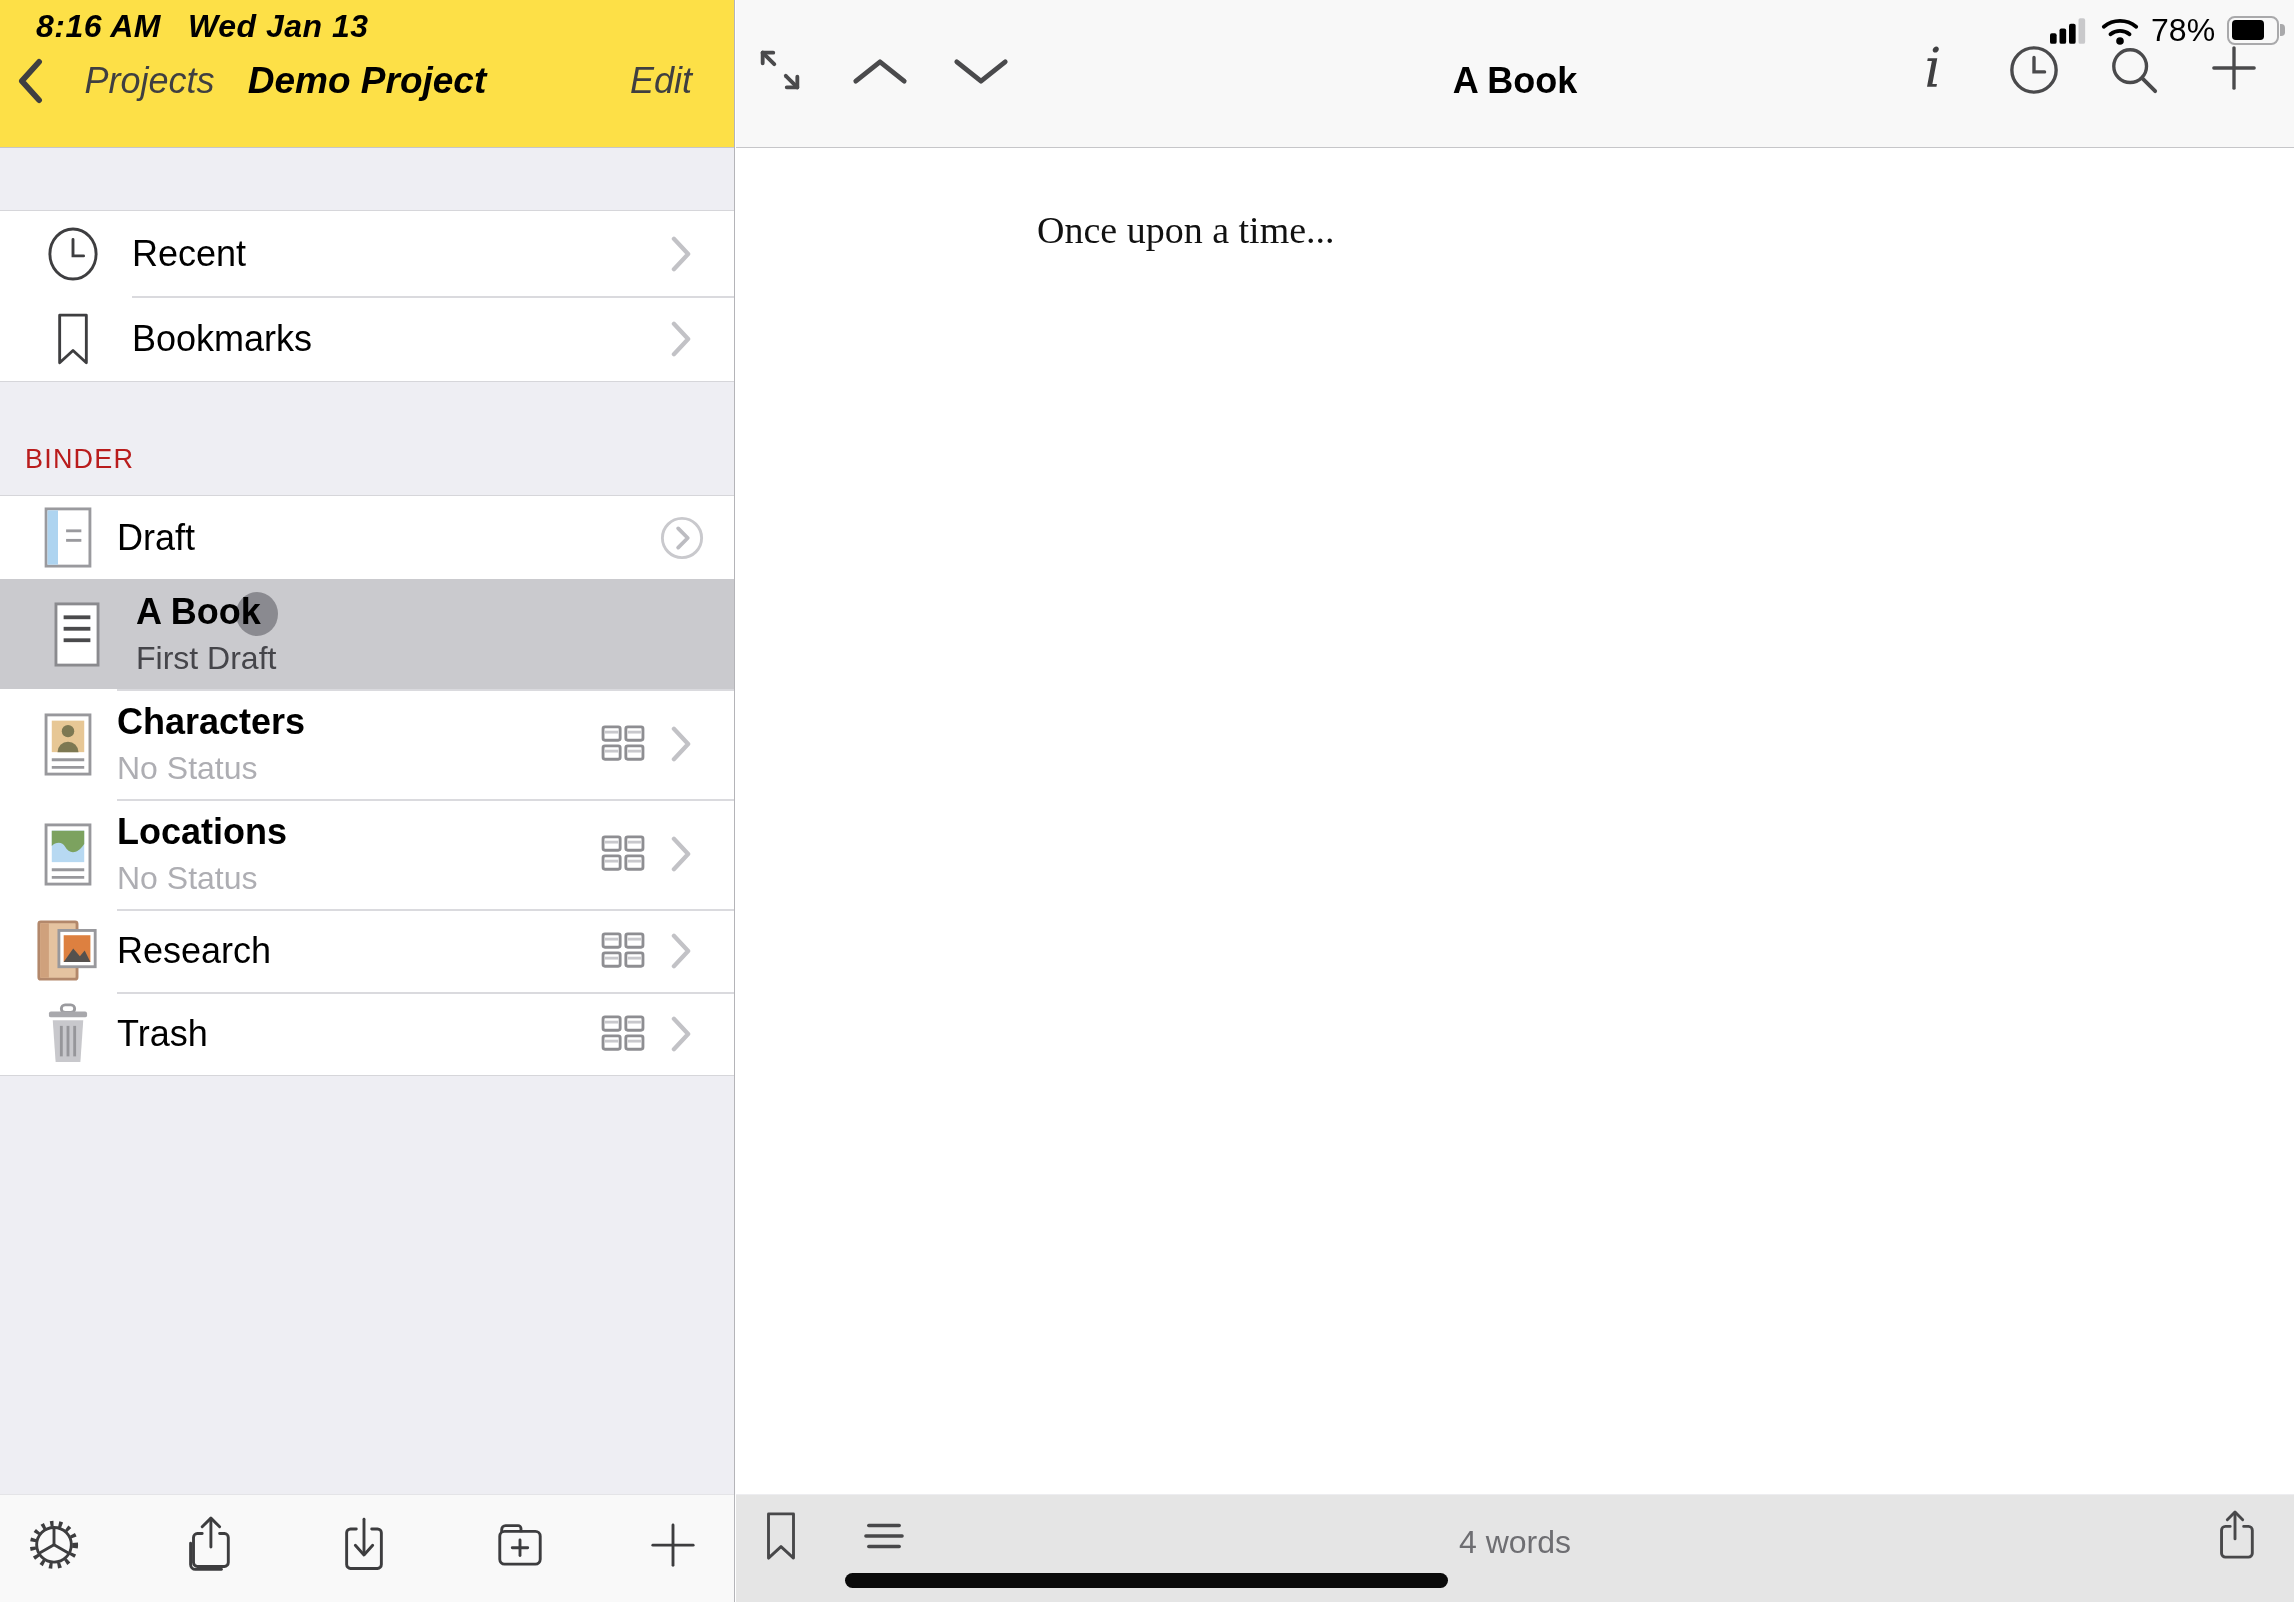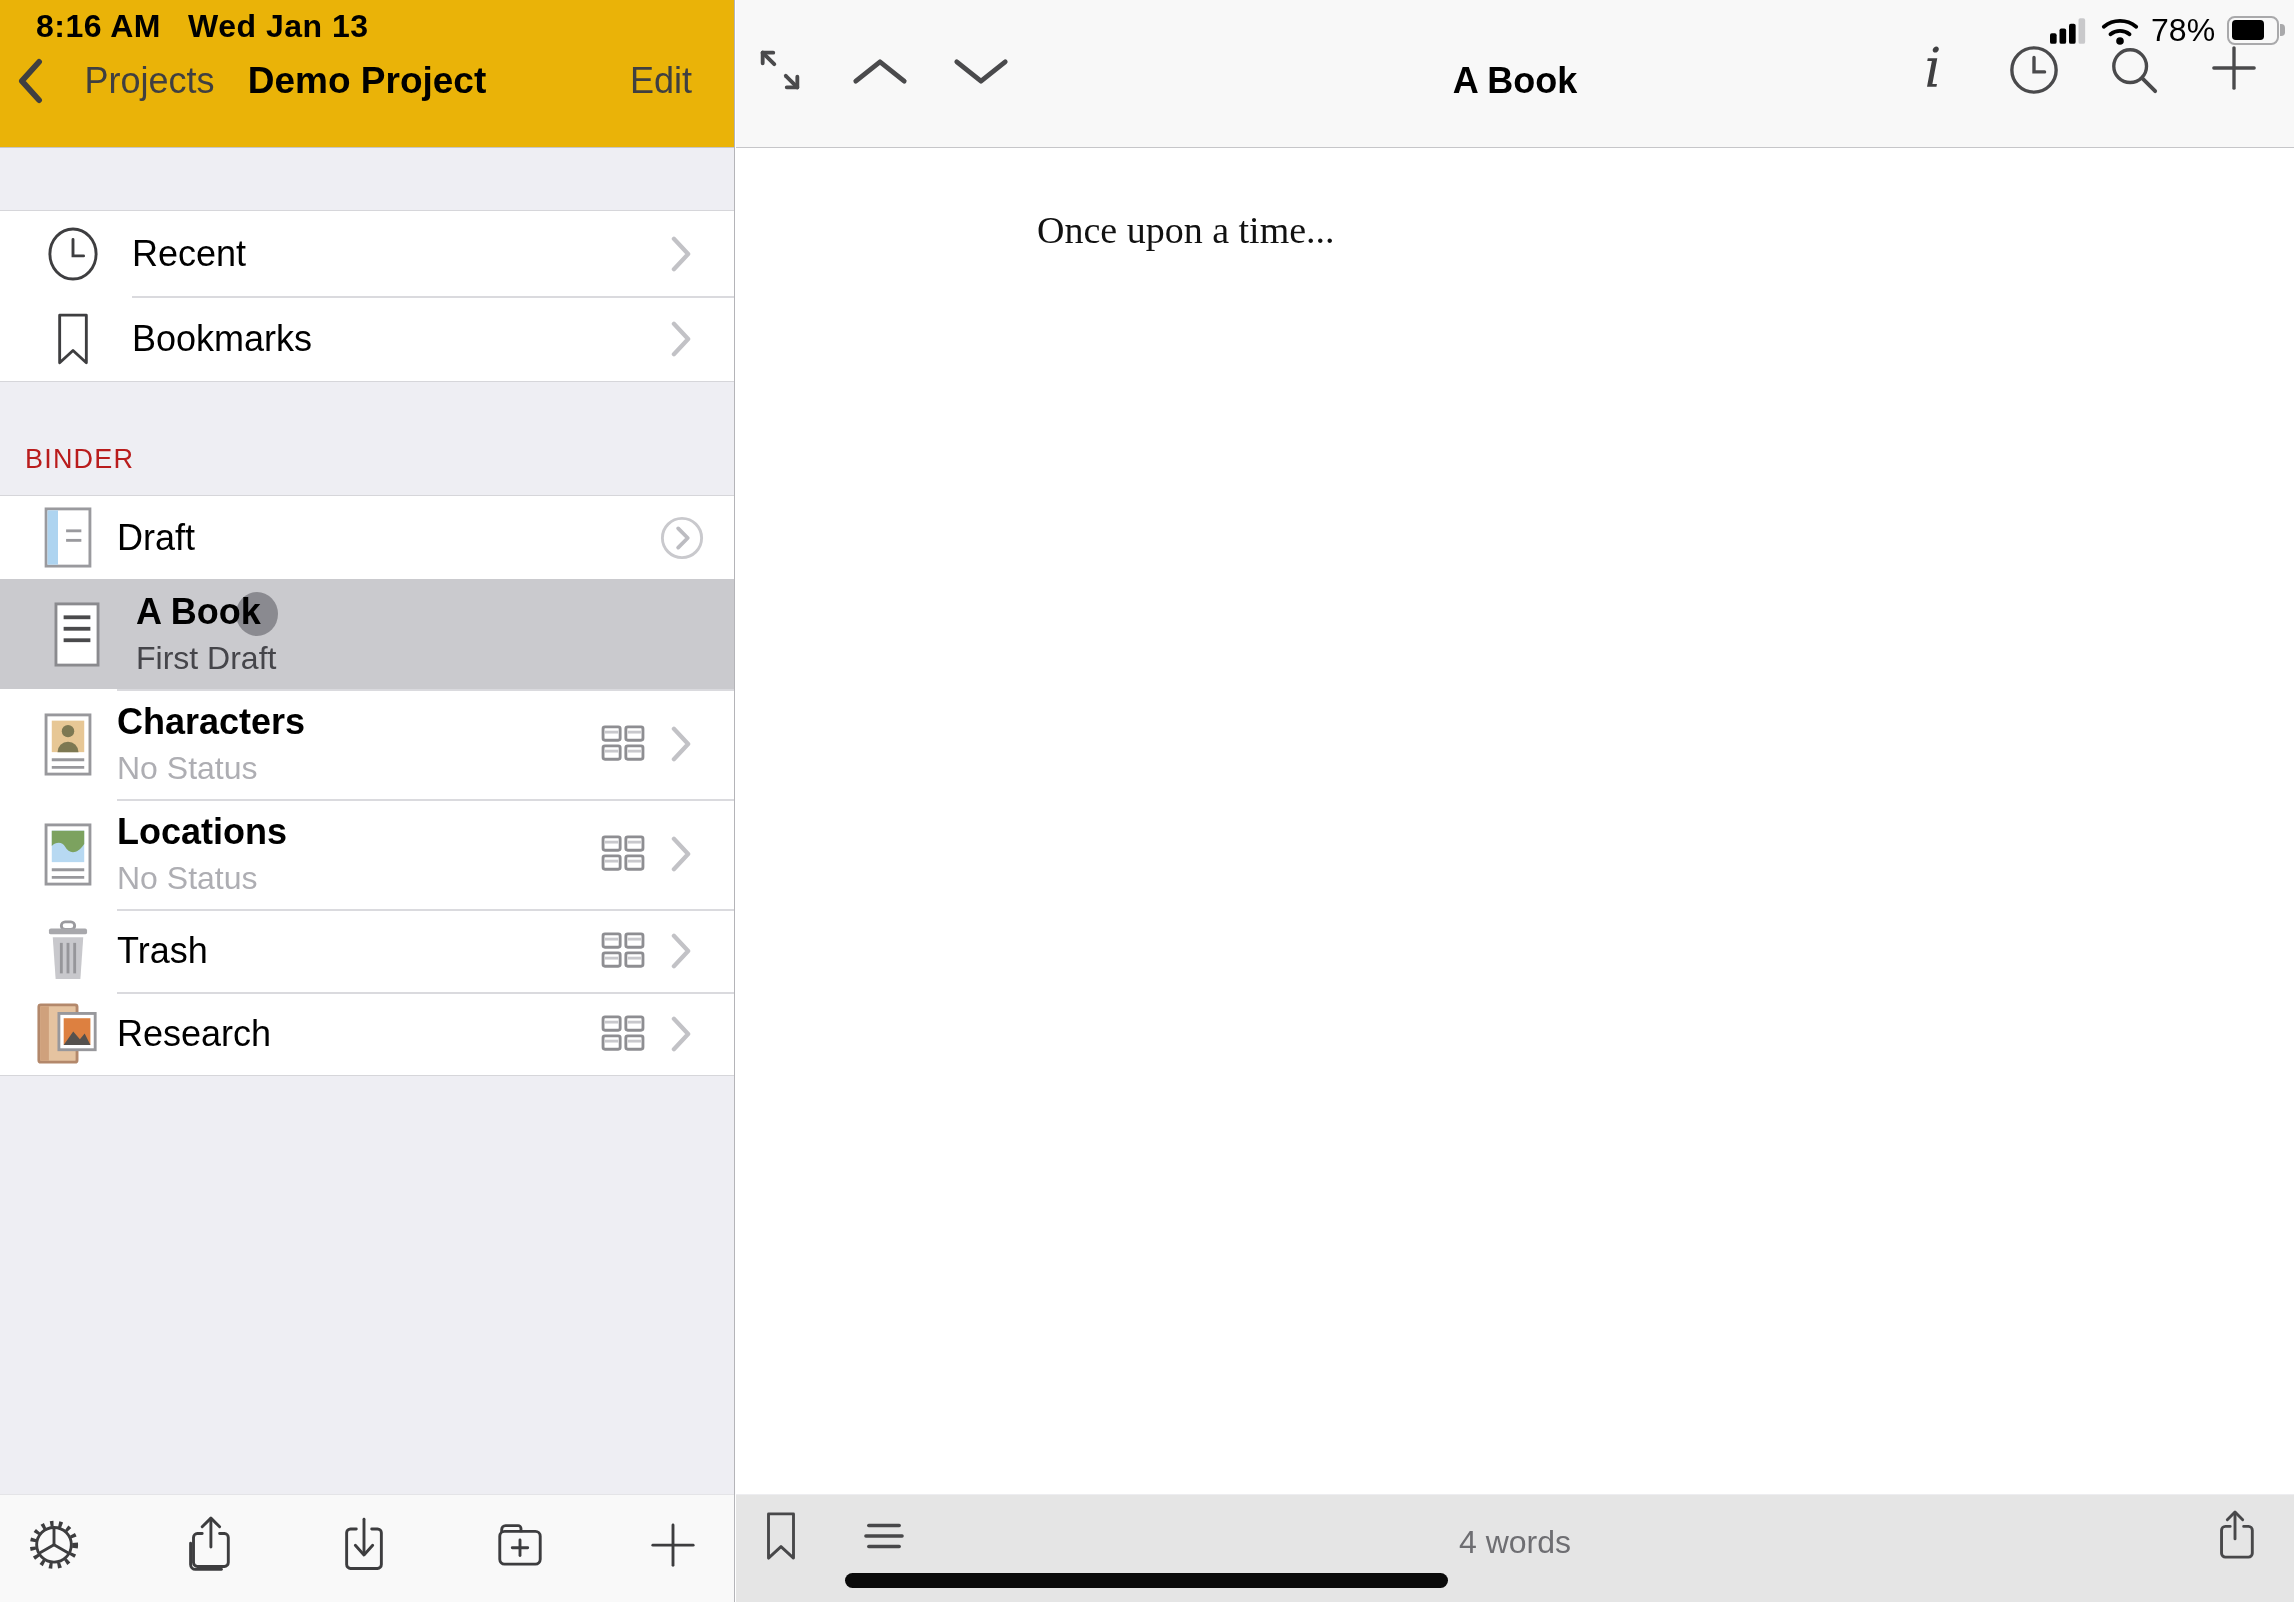"8:16 AM Wed Jan 13" .side-top { background: #eab308 -> #fde047; font-style: none -> italic }
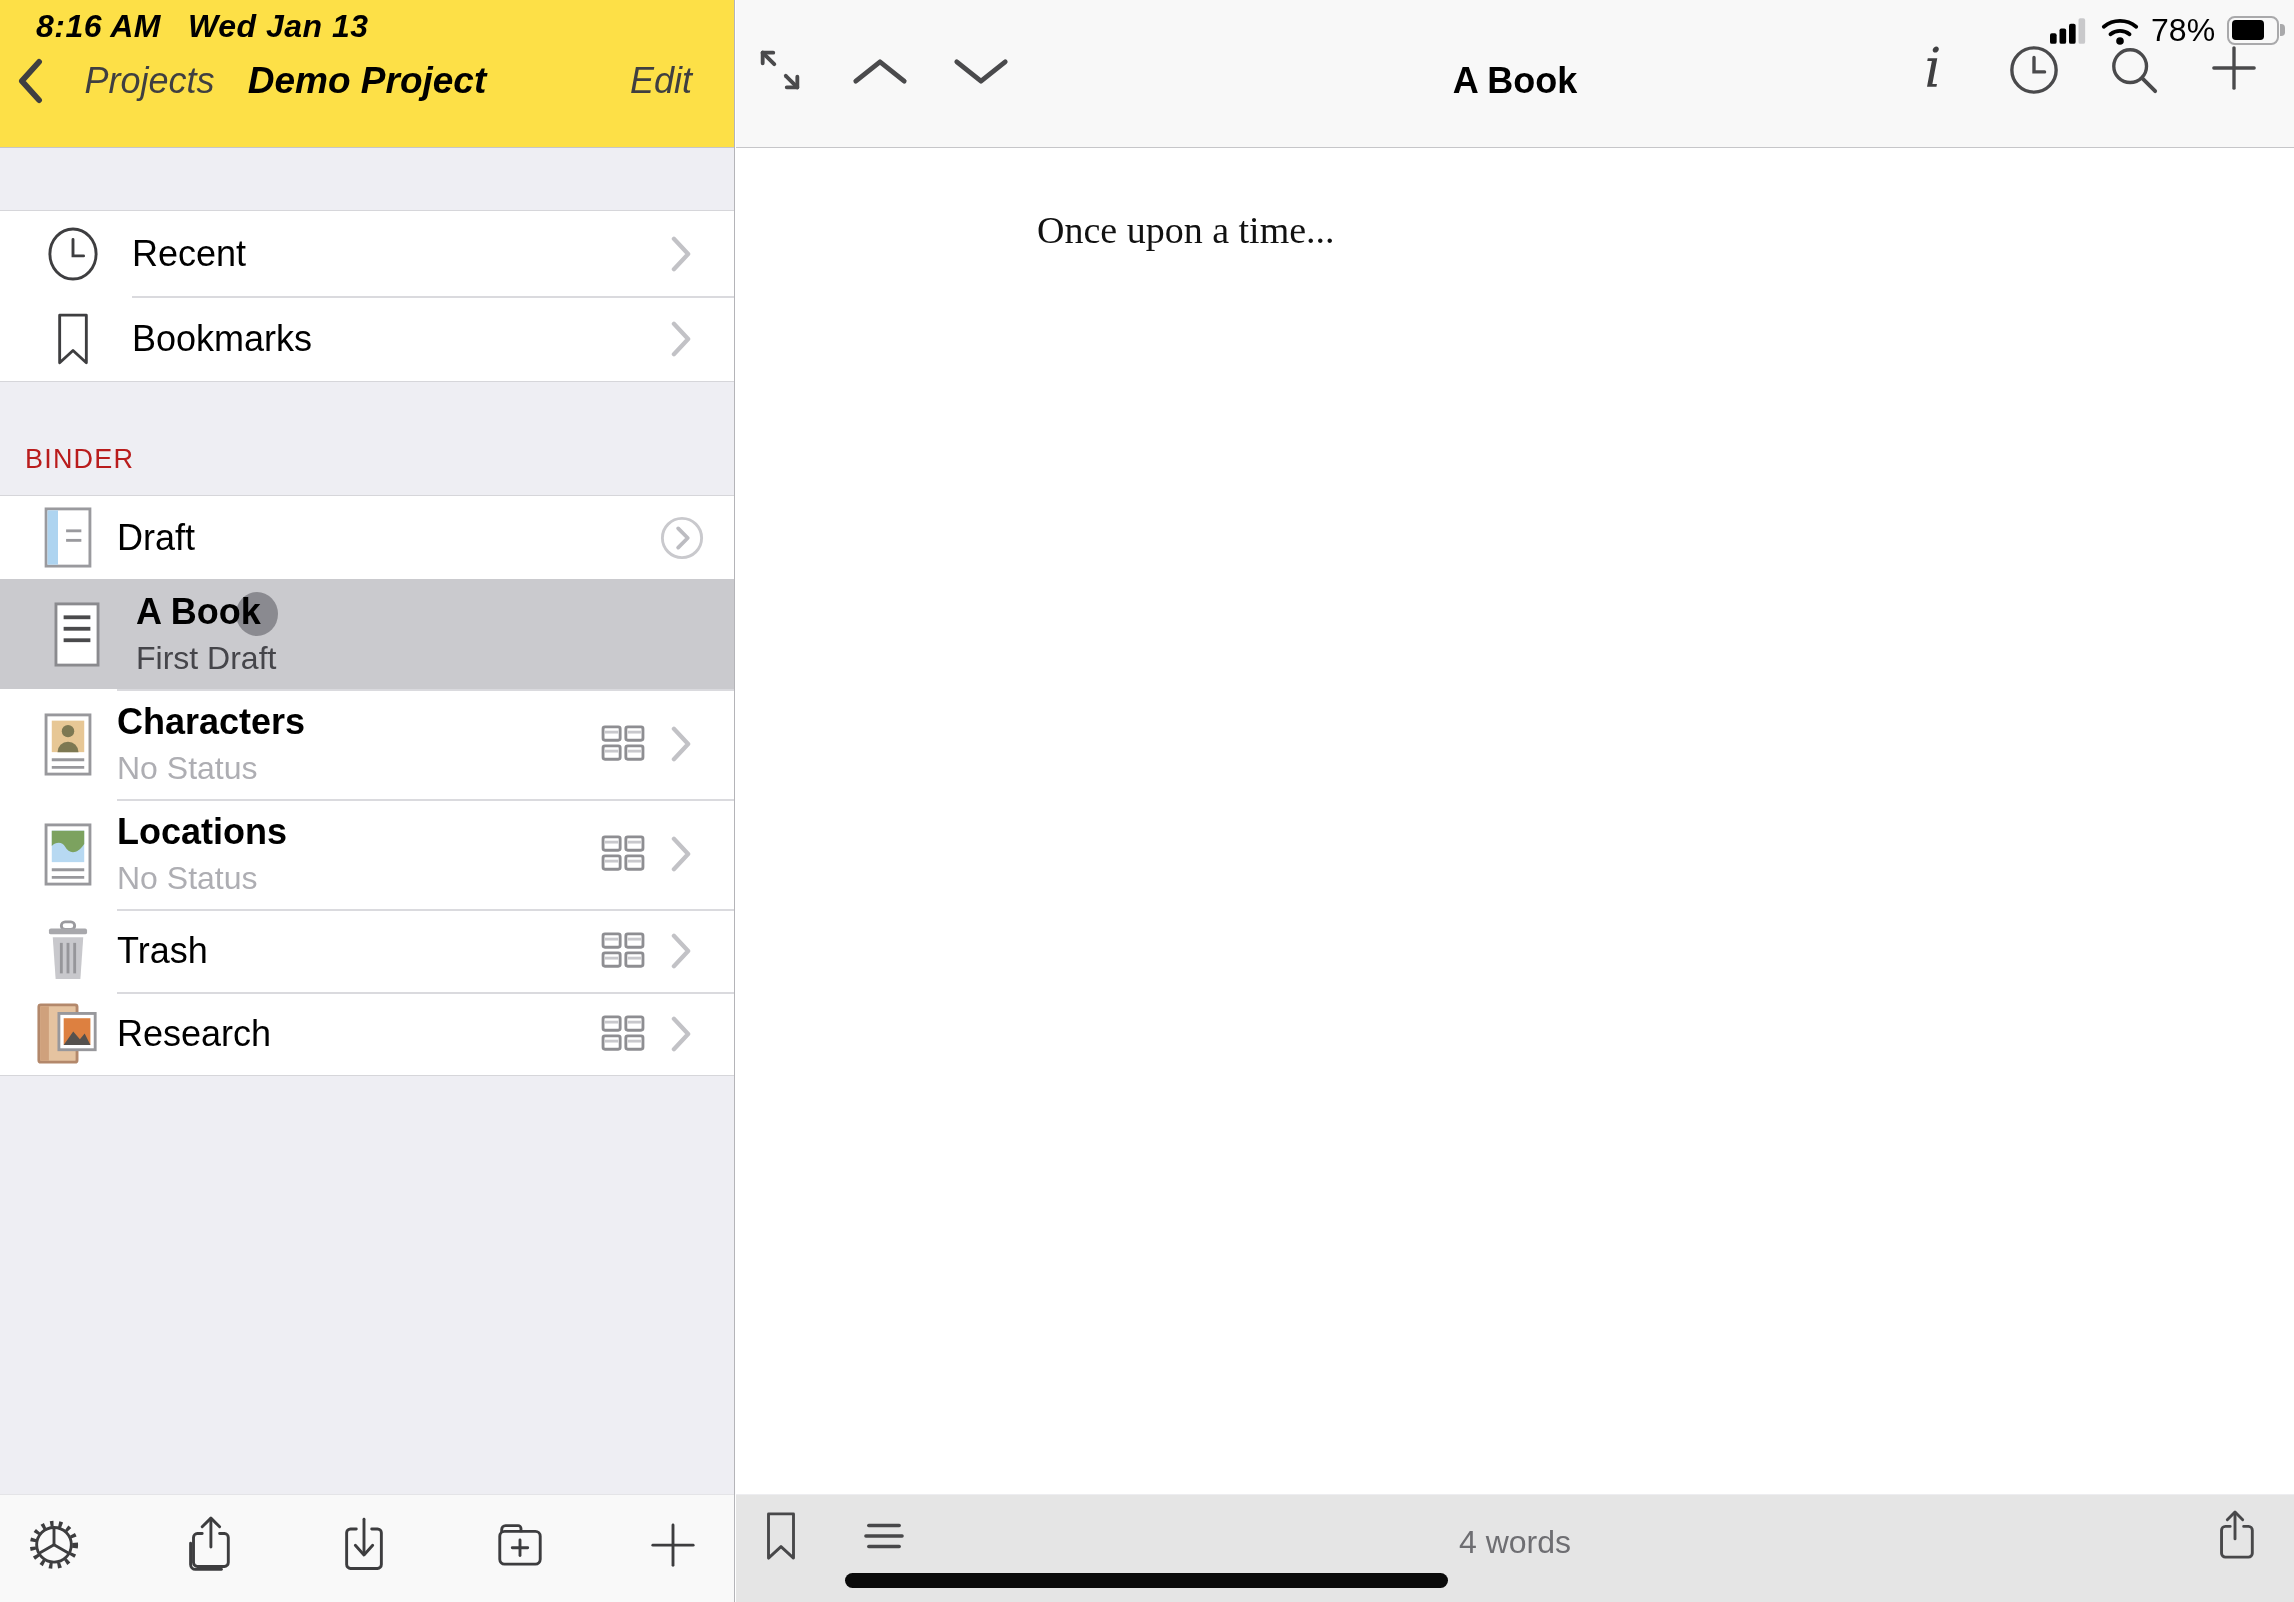"Trash" div.b-row { order: before "Research" -> after "Research" }
